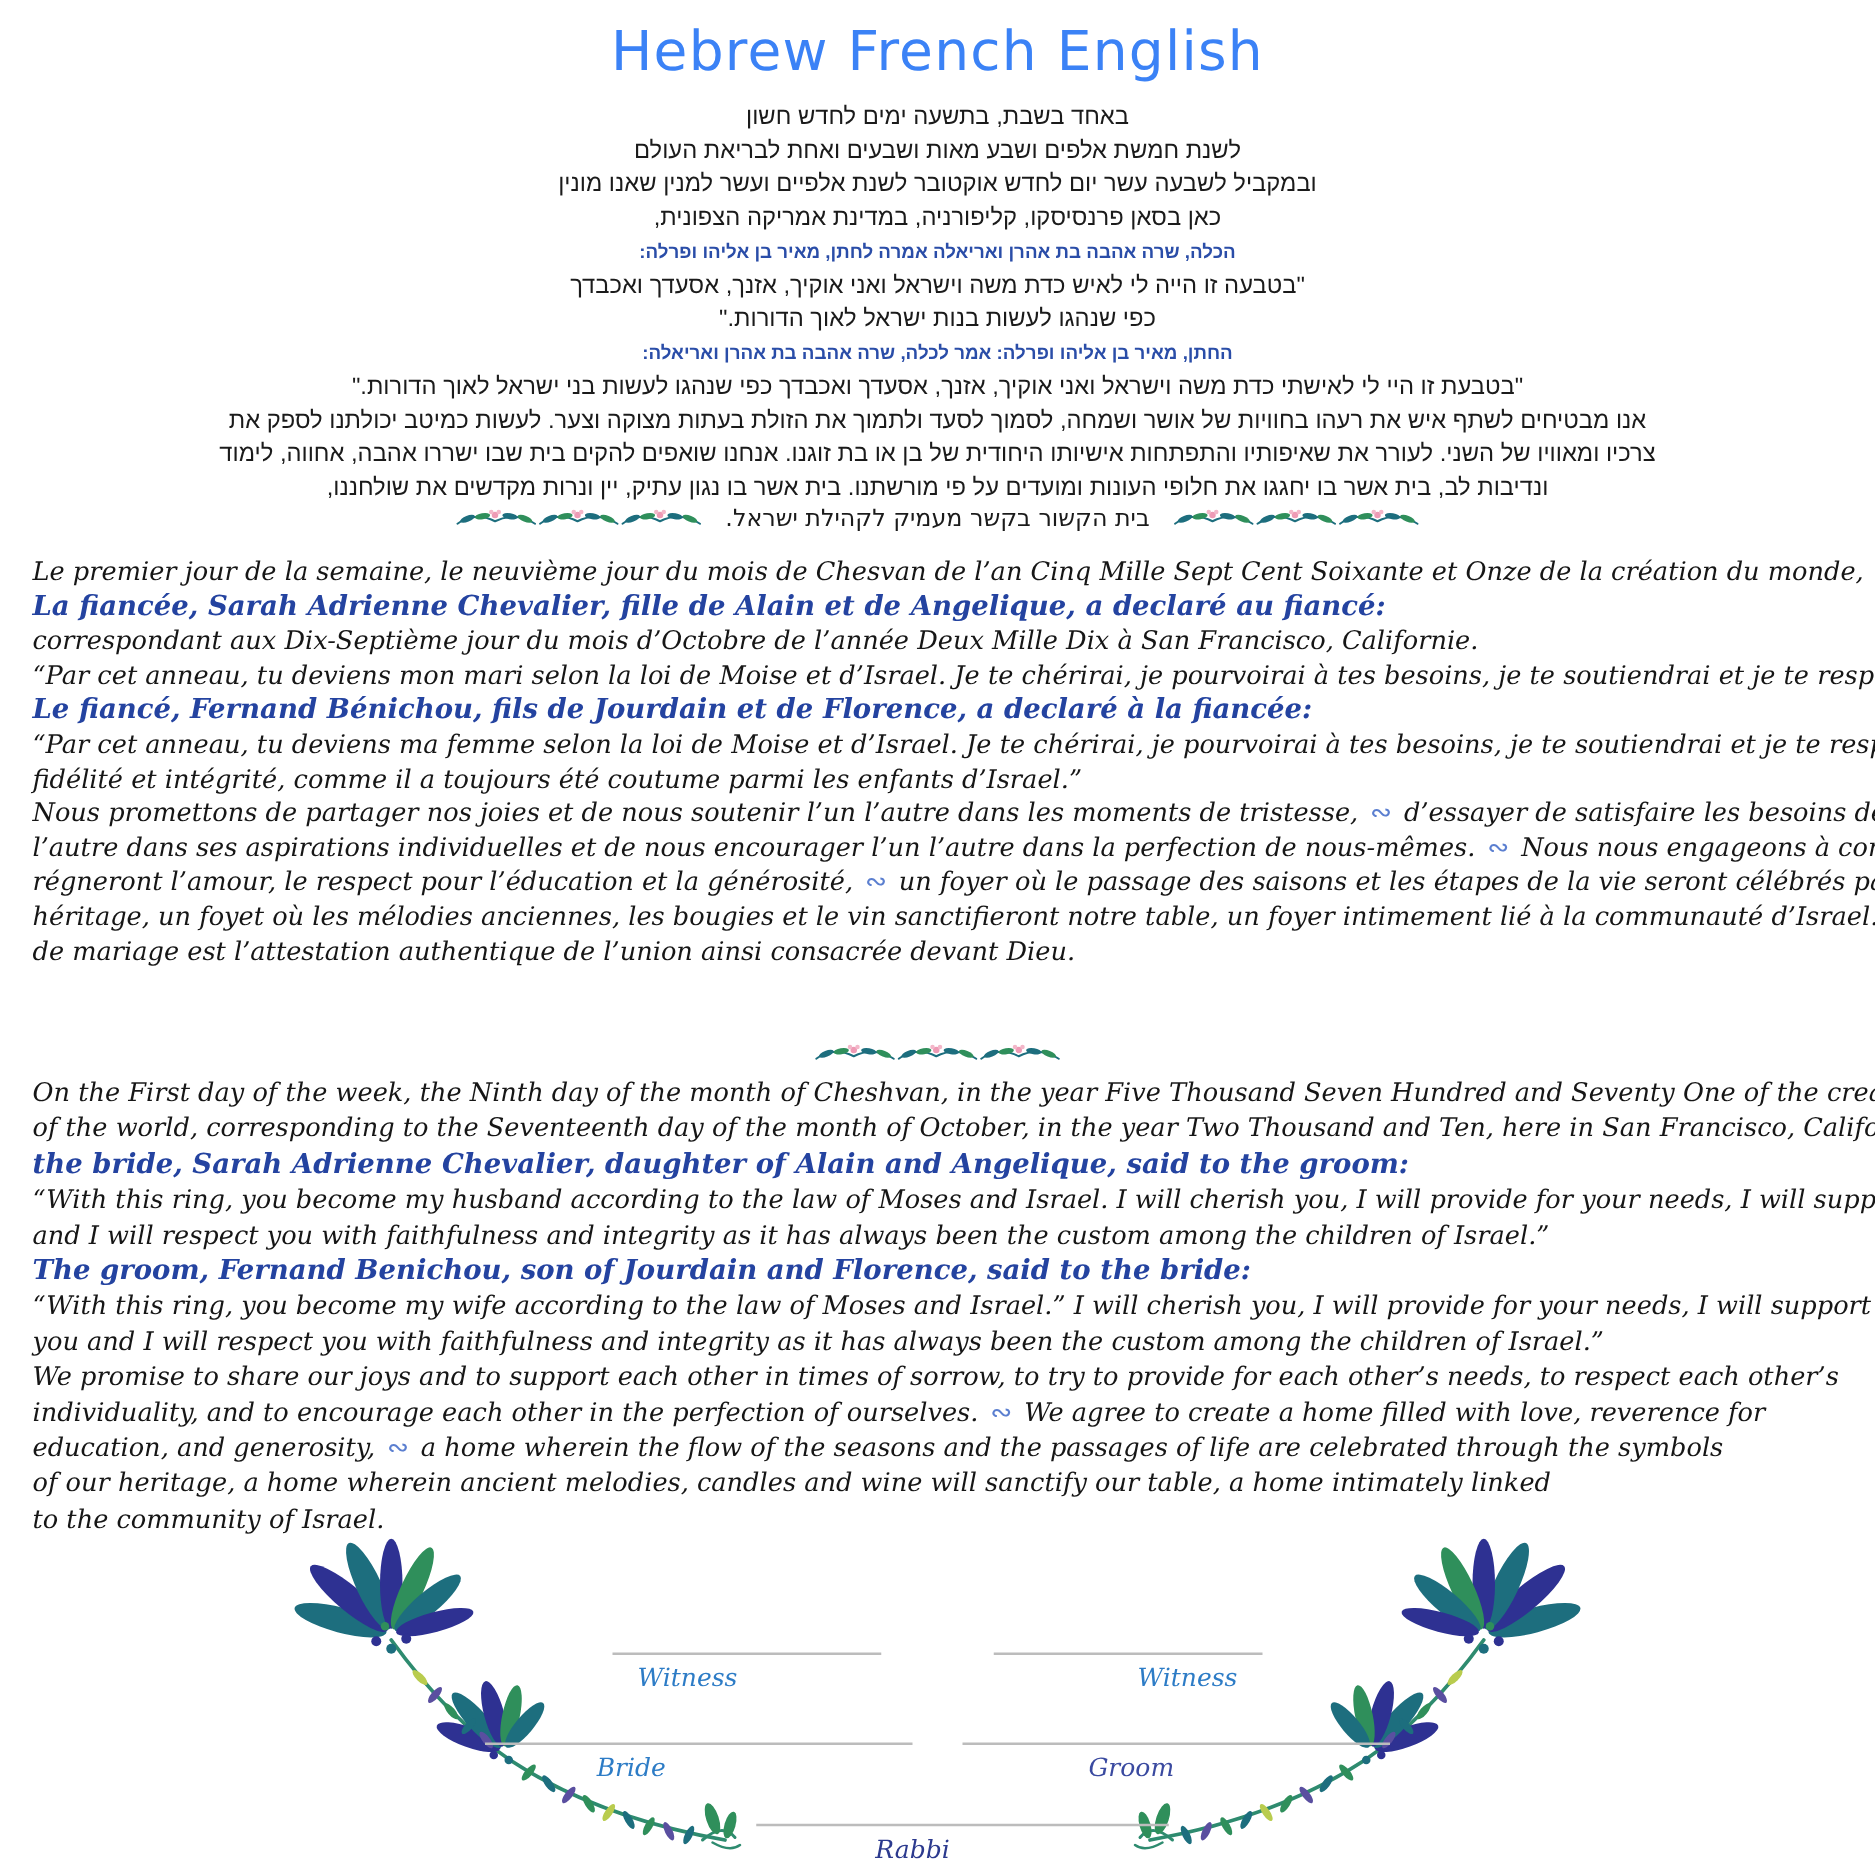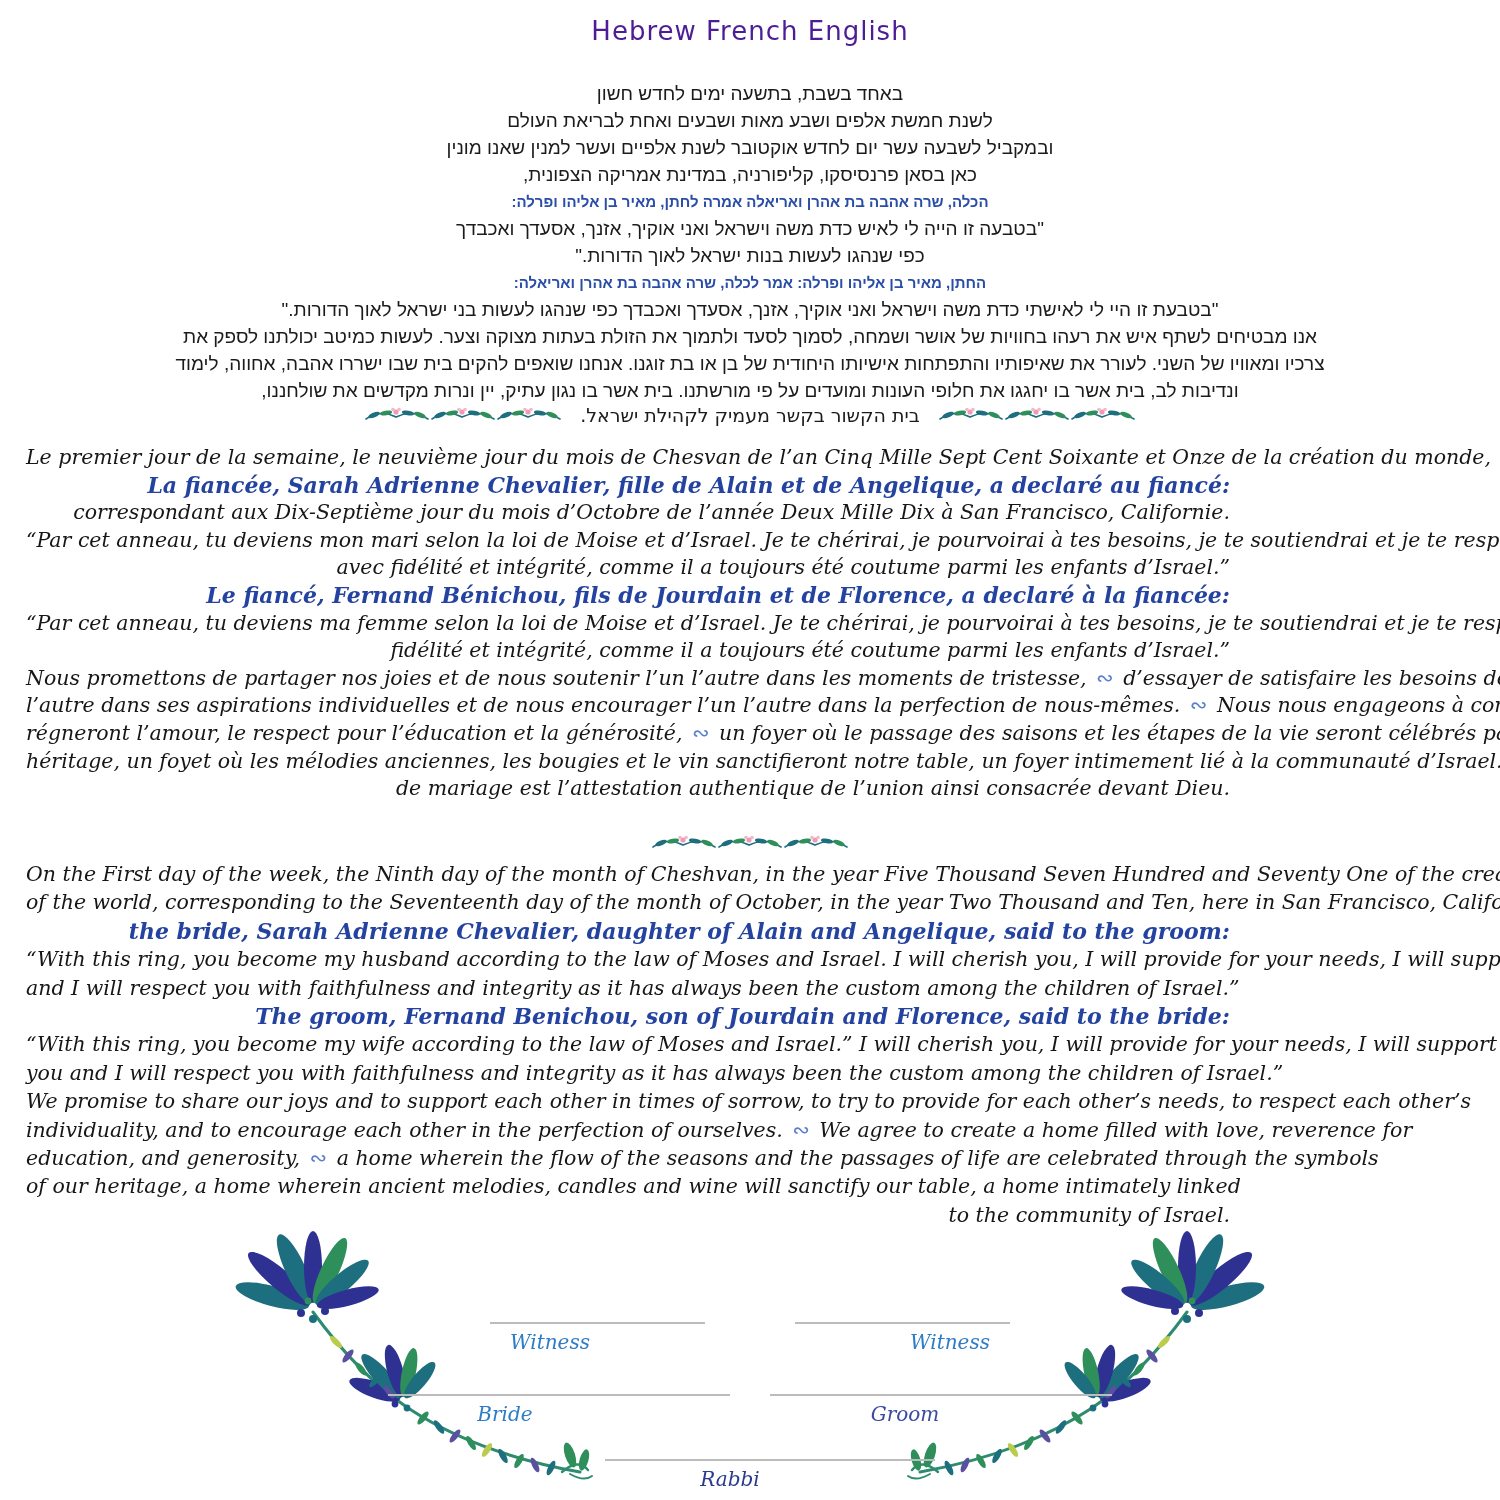"Hebrew French English" .page-title { color: #4c1d95 -> #3b82f6; font-size: 26px -> 44px }
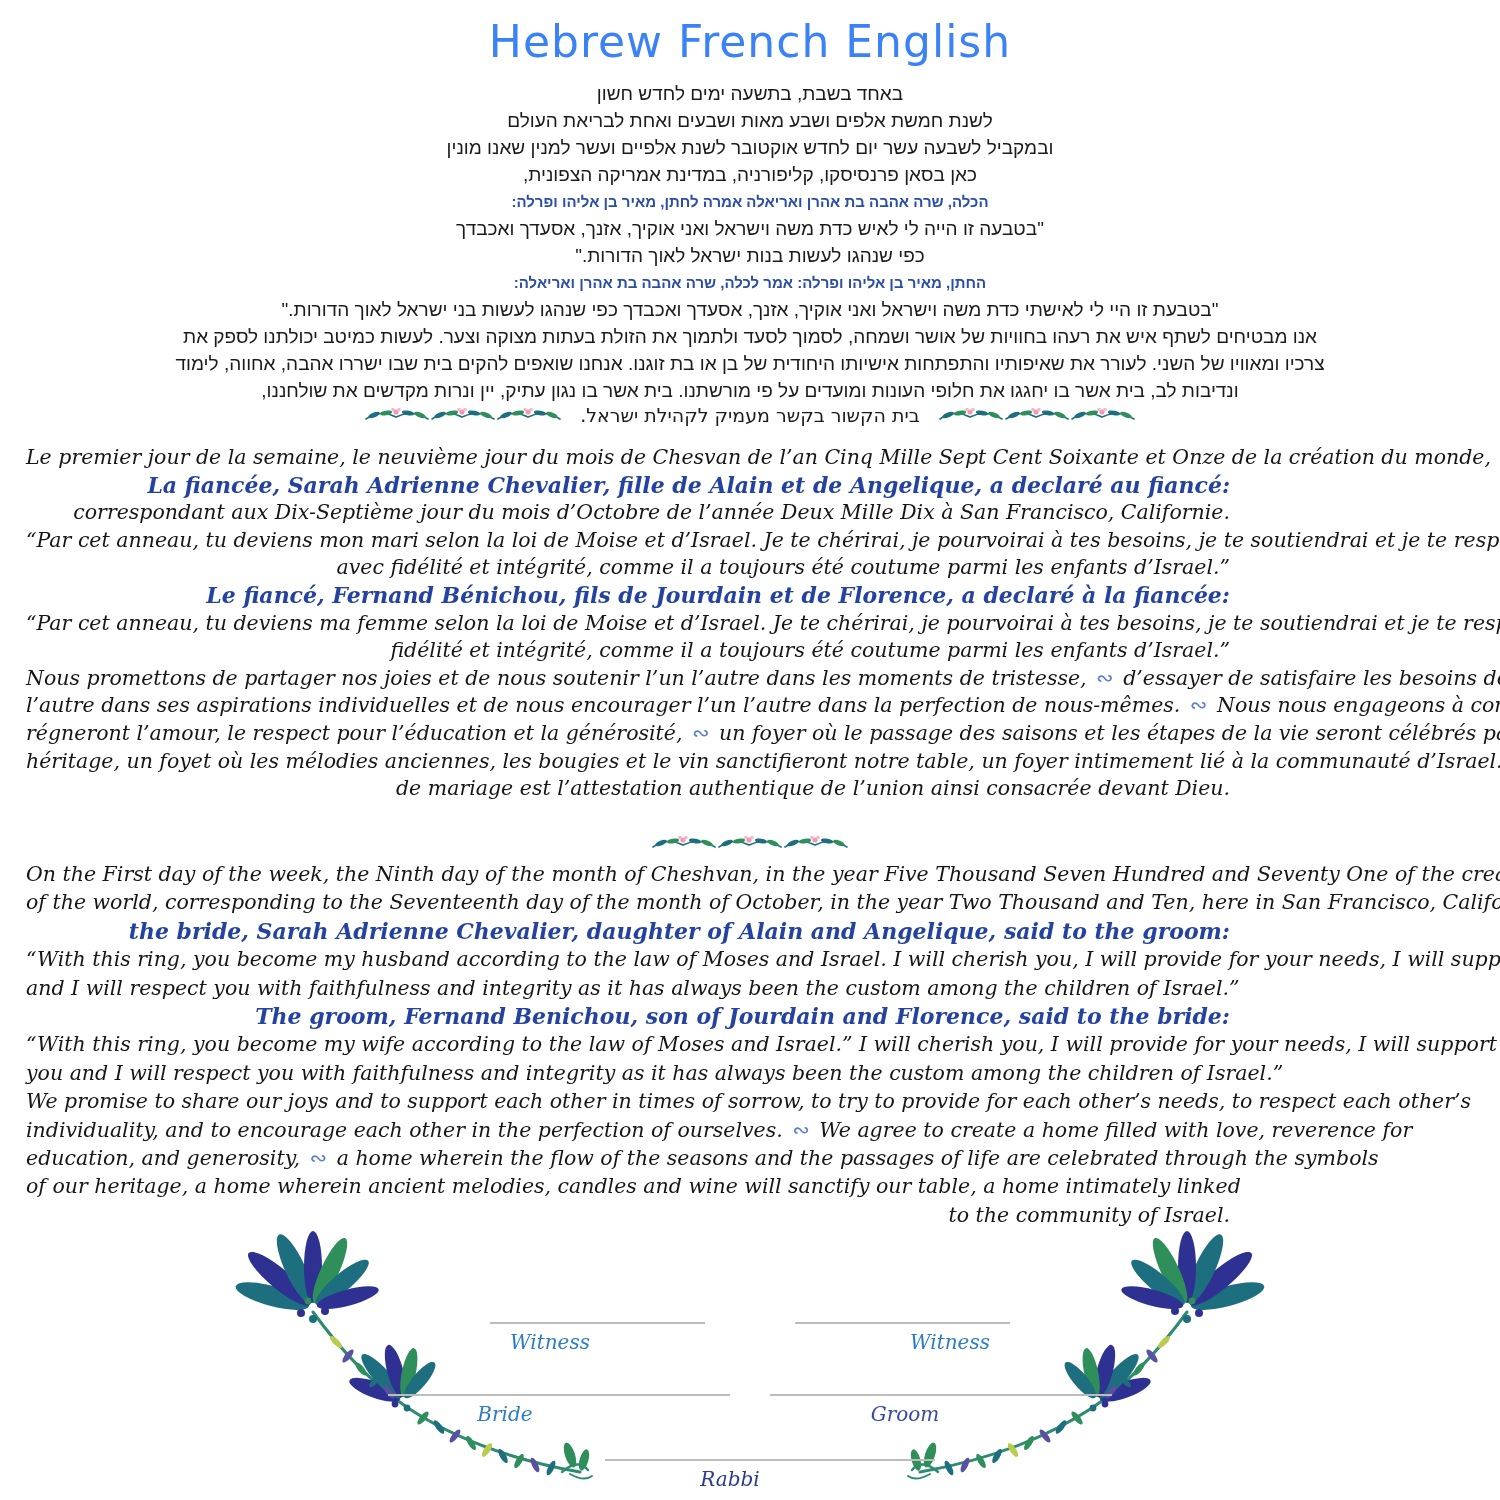"Le premier jour de la" .script-block { text-align: right -> left }
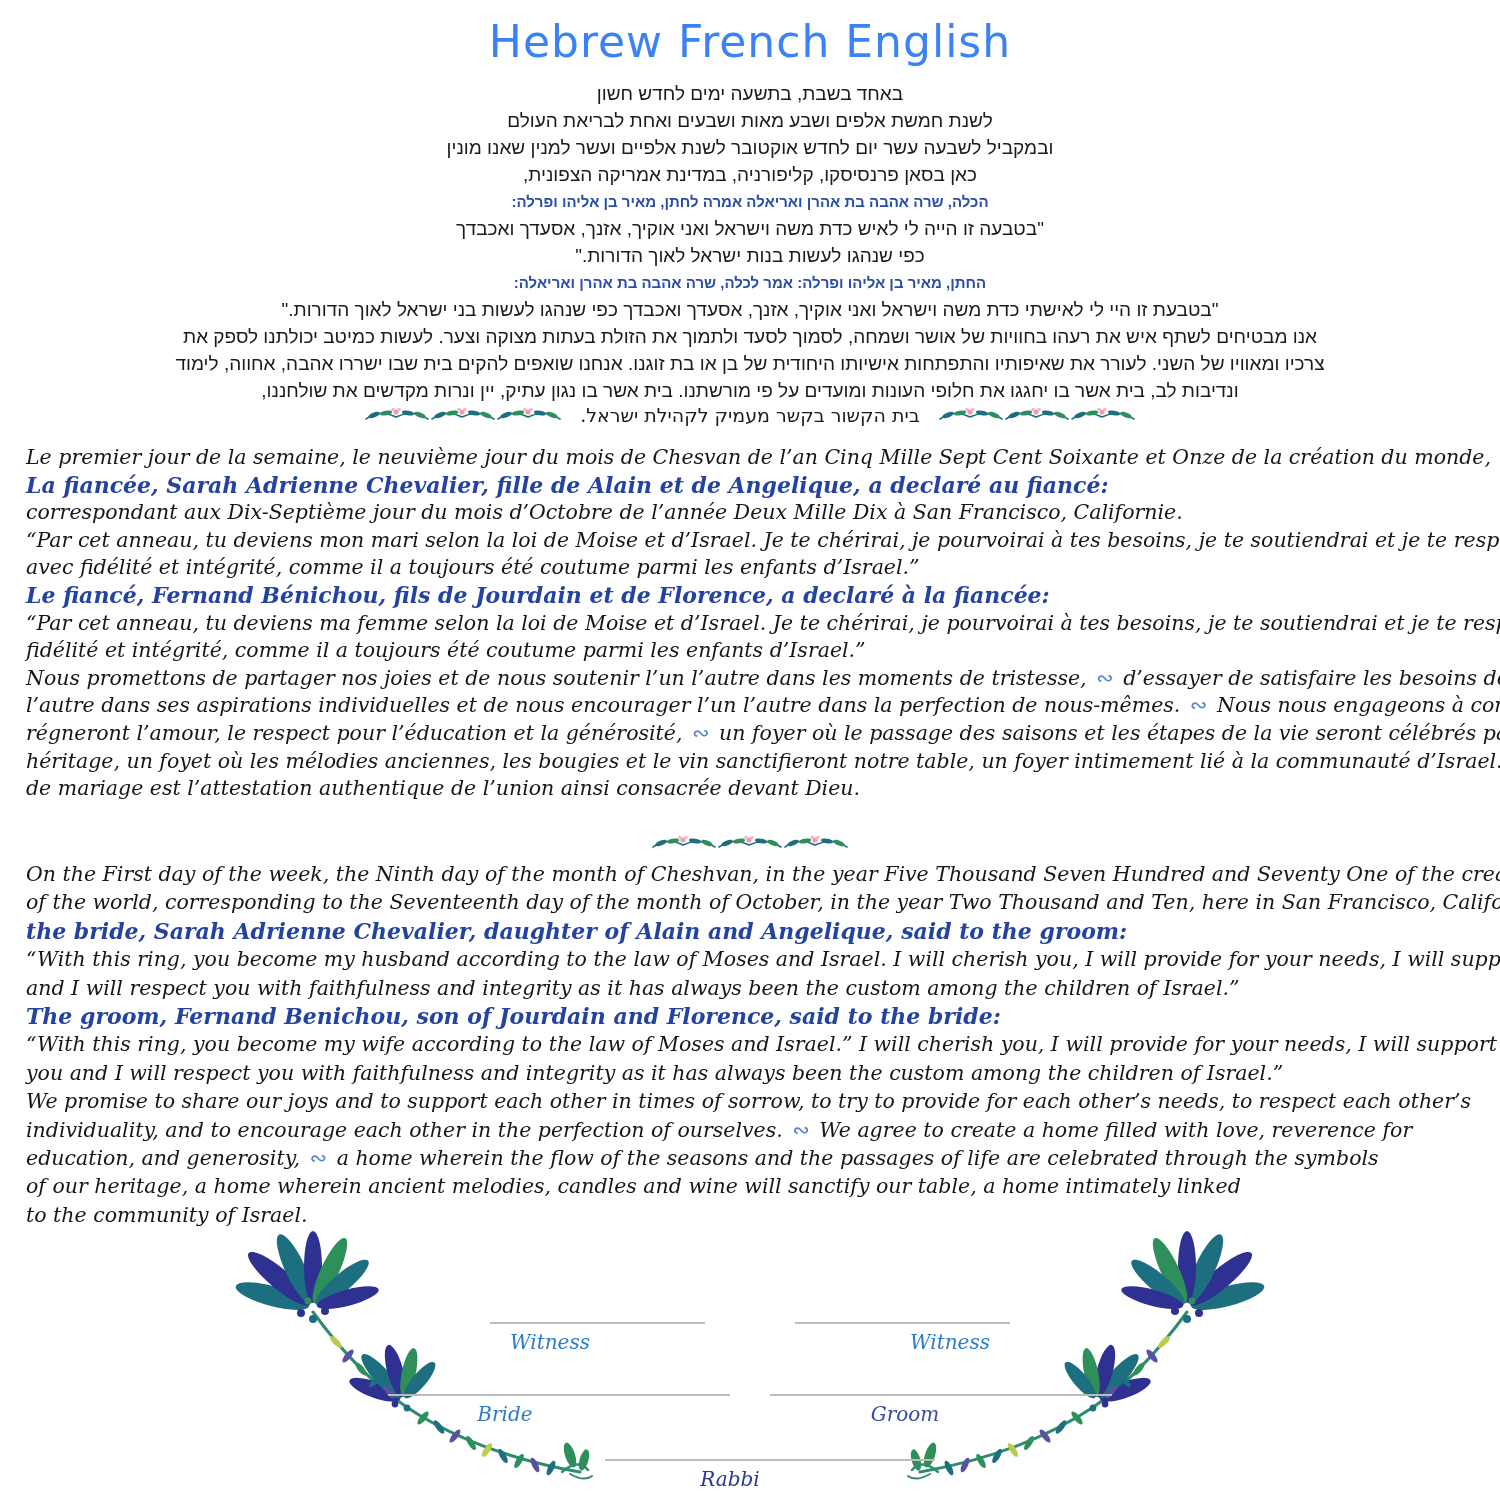"avec fidélité et intégrité, comme" div.line { html: <div>avec fidélité et intégrité, comme il a toujours été coutume parmi les enfants d’Israel.”</div> -> none }
